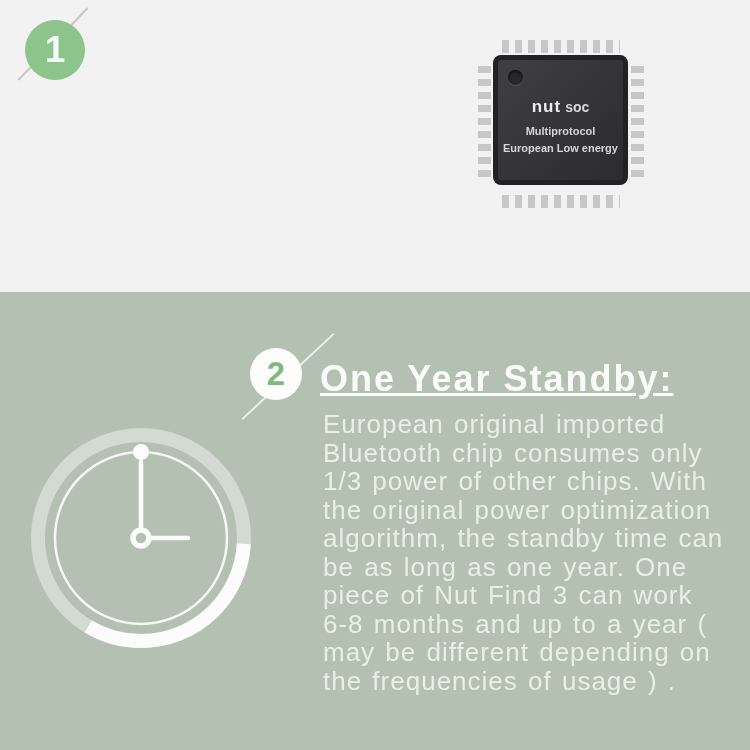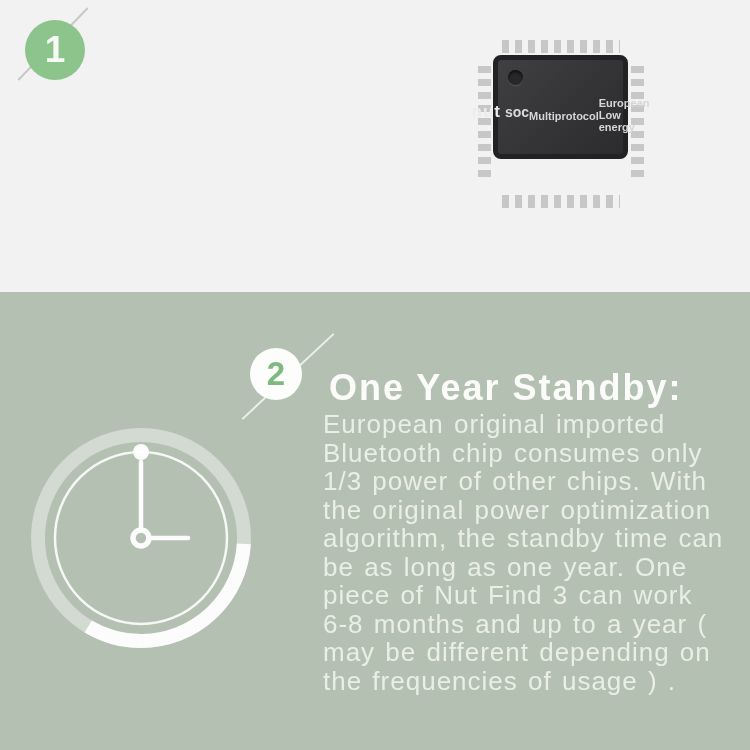"nut" .chip-body { flex-direction: row -> column; height: 104px -> 130px }
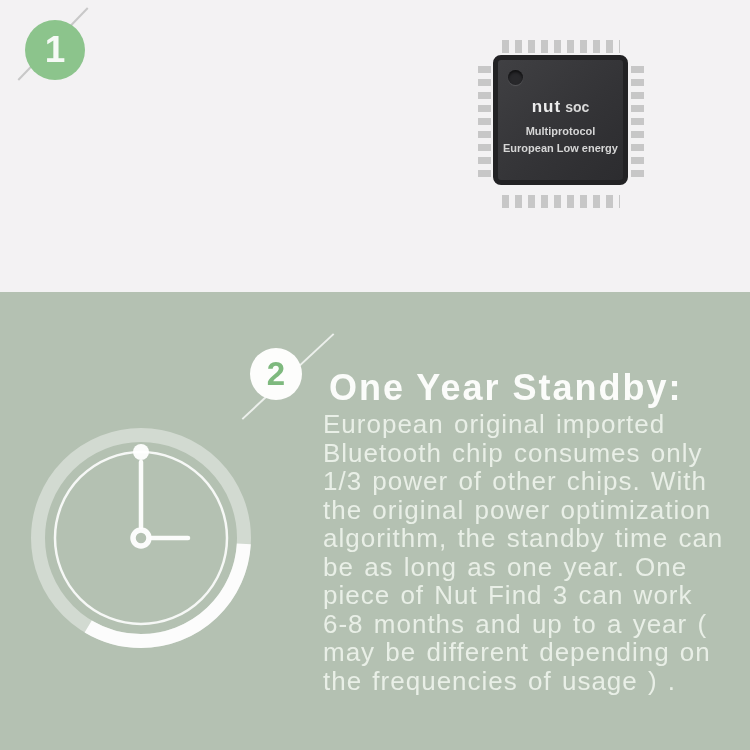"One Year Standby:" .title2 { margin: 17px -> 8px; text-decoration: none -> underline }
